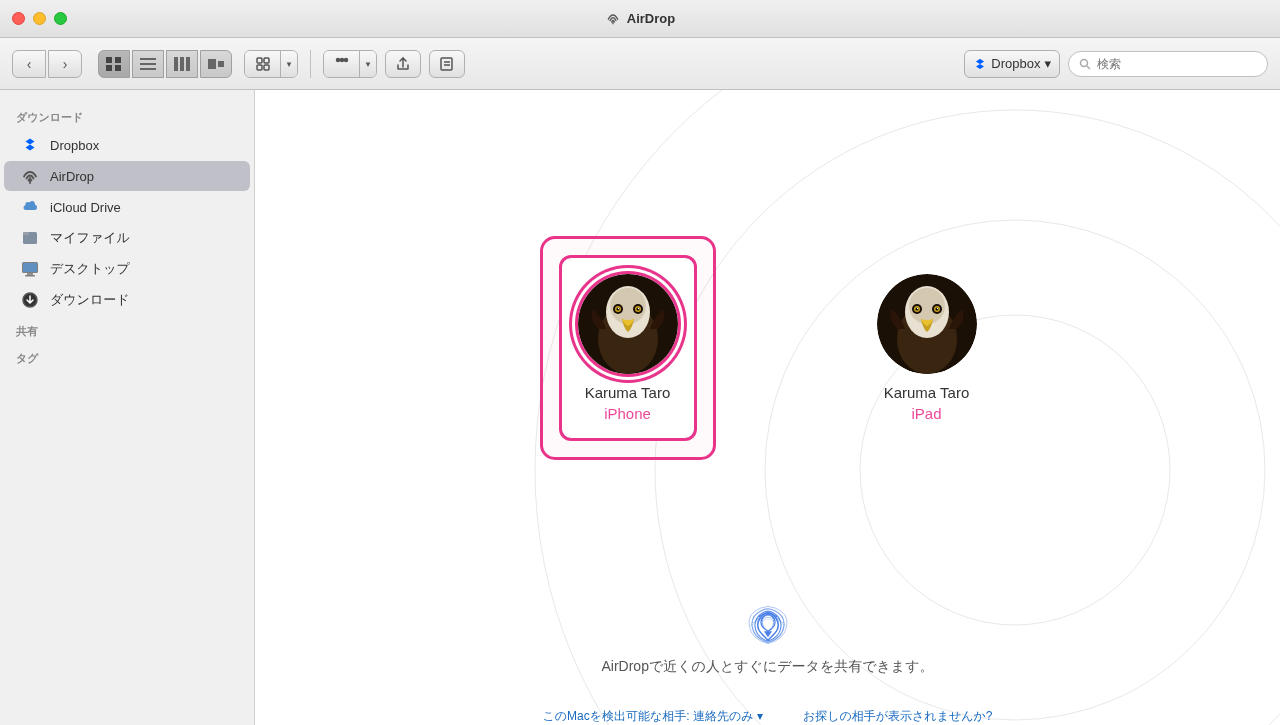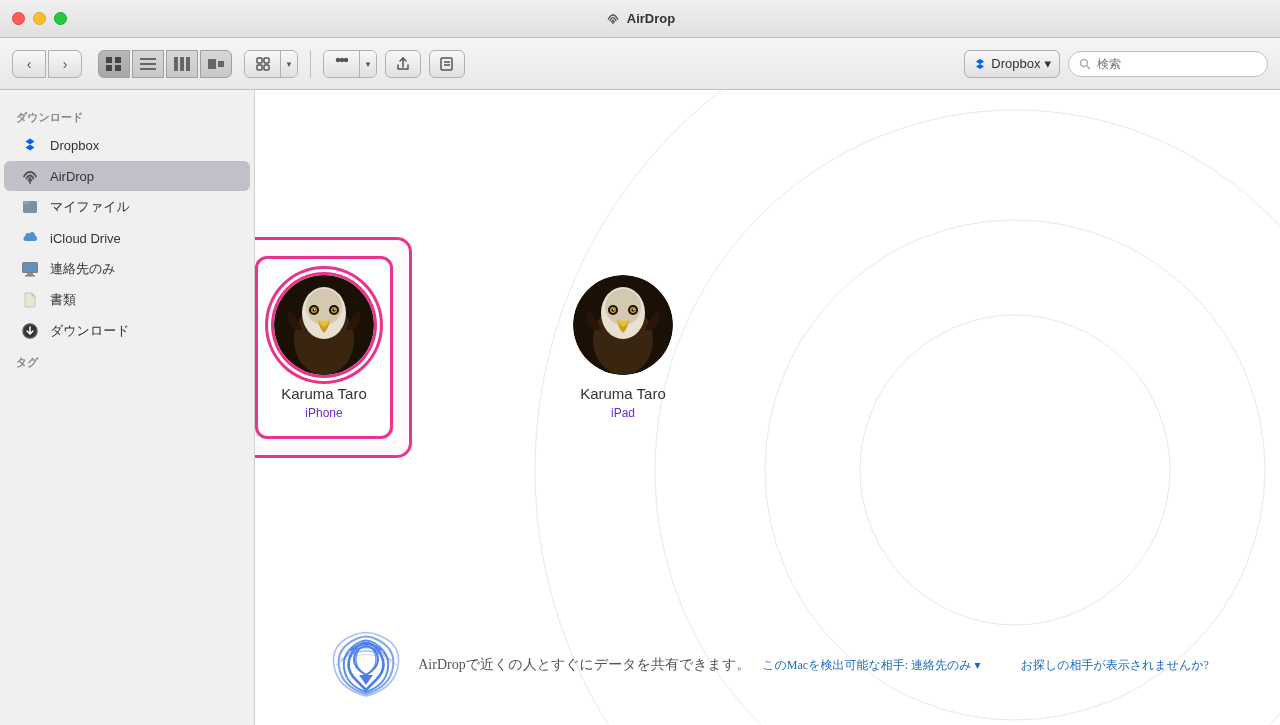"マイファイル" div.sidebar-item { order: before "iCloud Drive" -> after "iCloud Drive" }
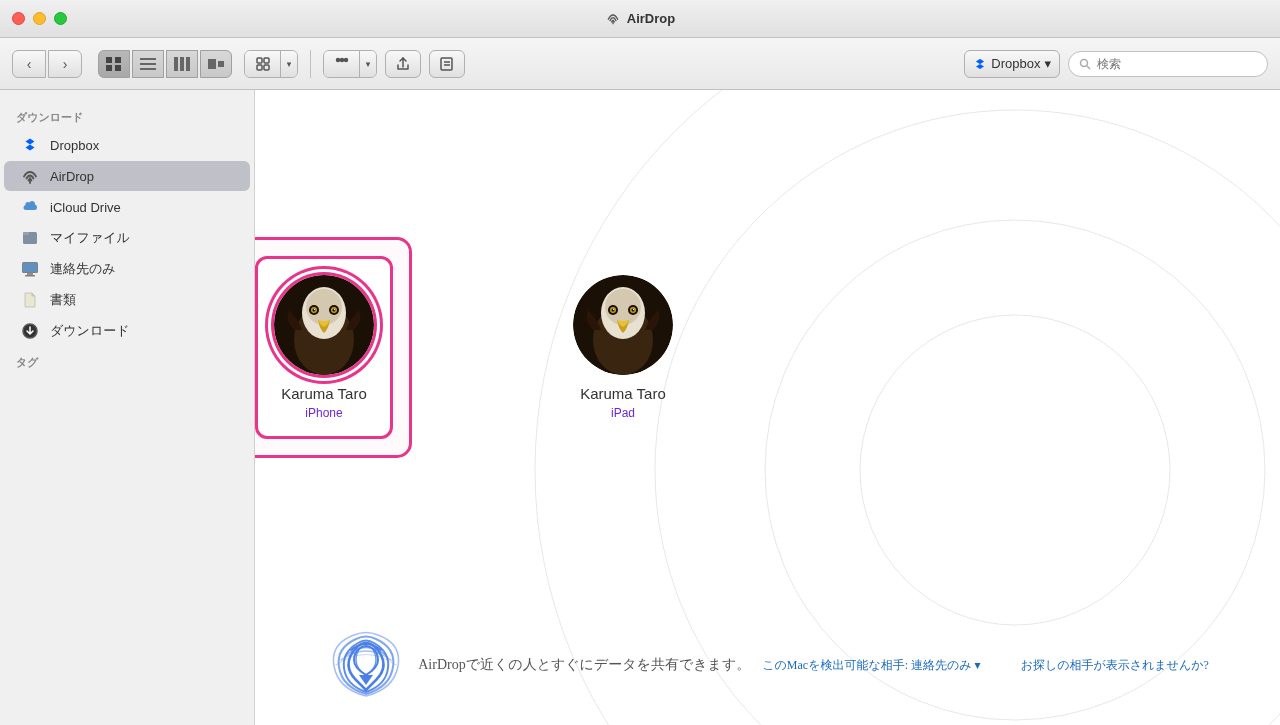"連絡先のみ" span { text: 連絡先のみ -> デスクトップ }
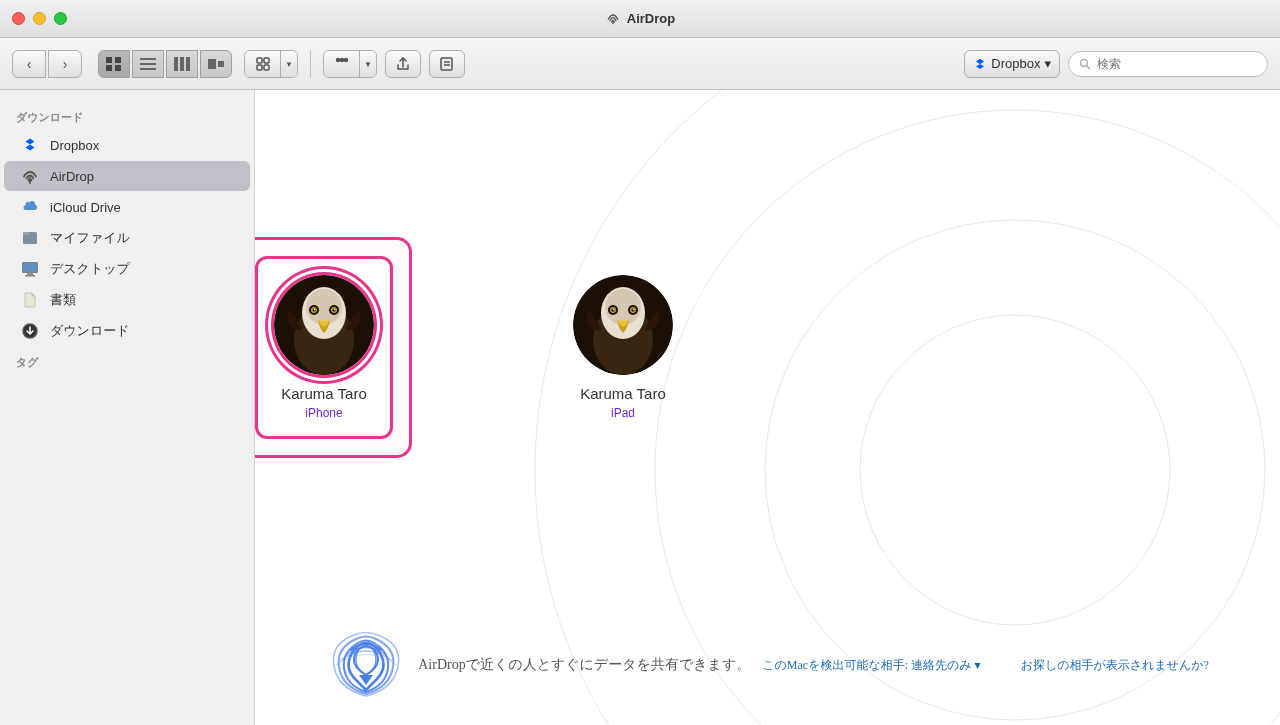"書類" div.sidebar-item { html: <div> <div> <svg> <path></path> <path></path> </svg> </div> <span>書類</span> </div> -> none }
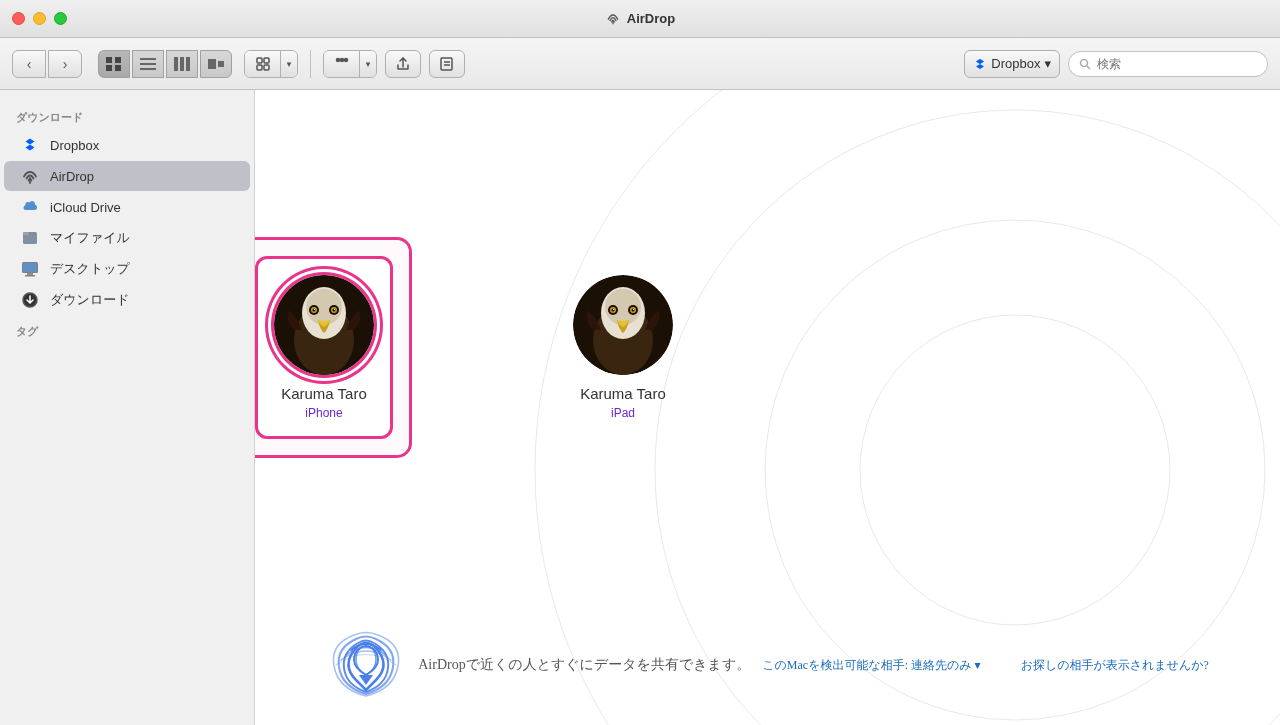"共有" div.sidebar-section-label { html: none -> <div>共有</div> }
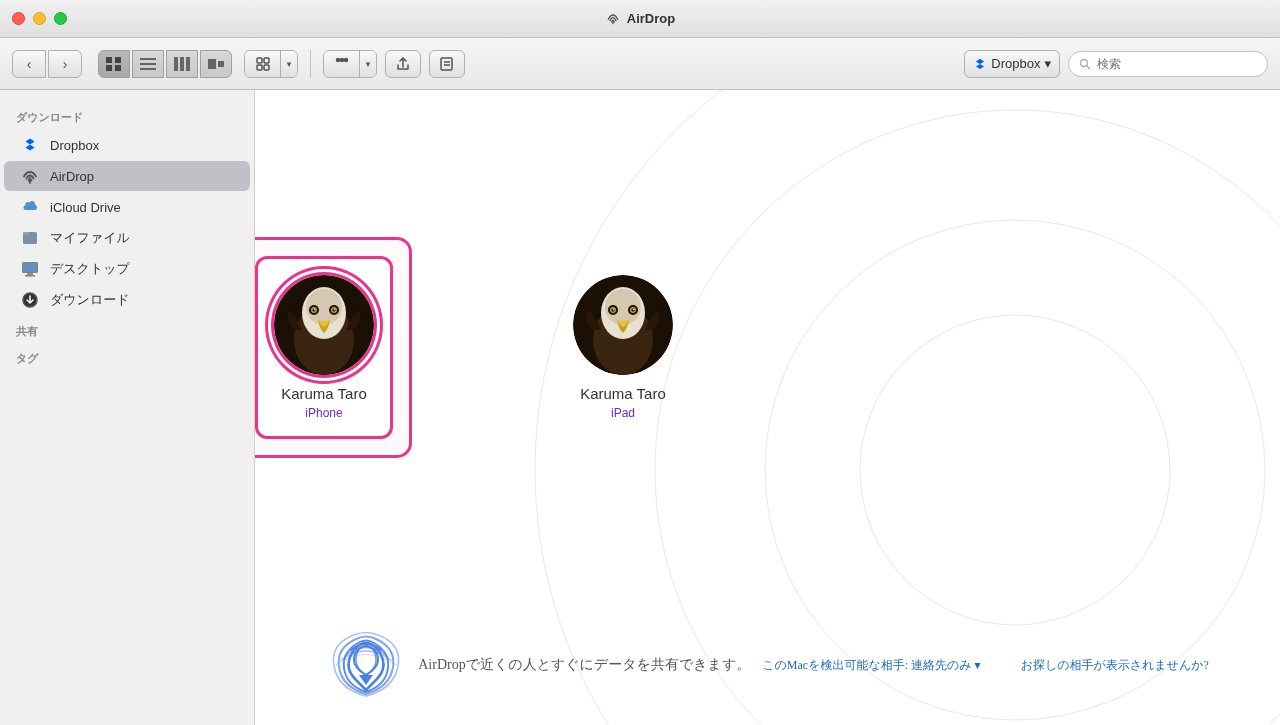"Karuma Taro" .devices-area { justify-content: flex-start -> center }
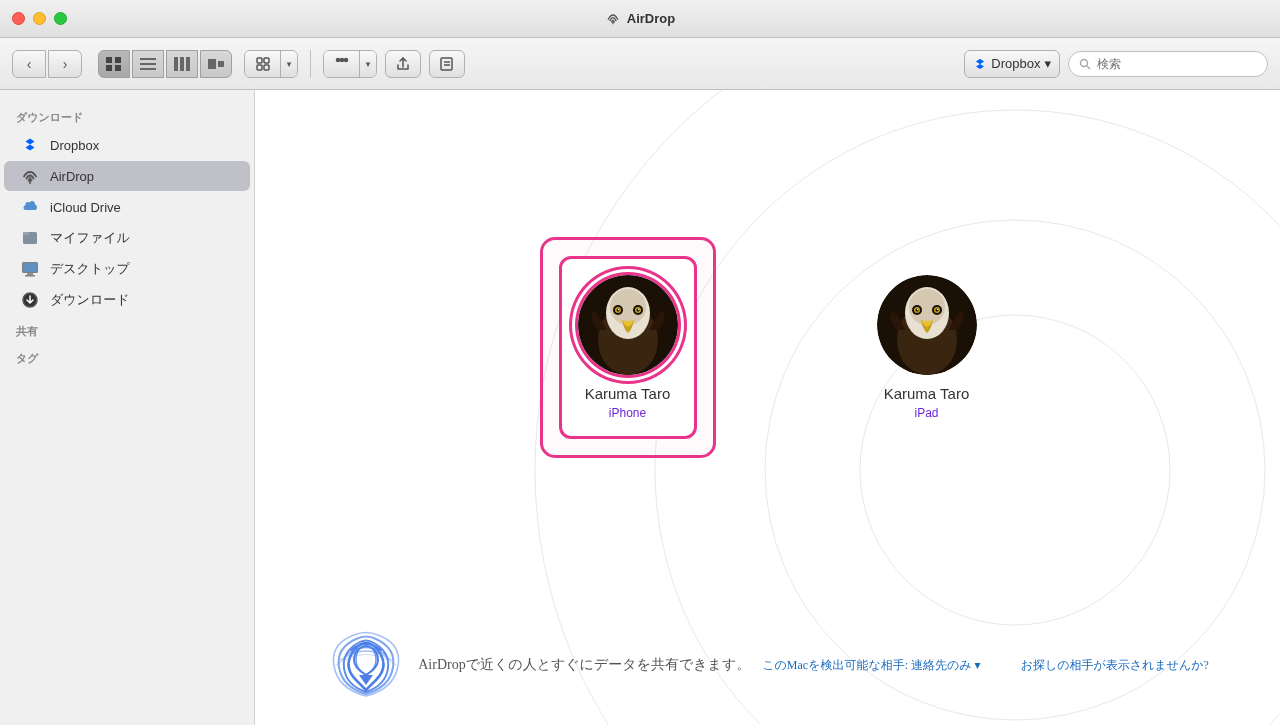"iPhone" .device-type { color: #6d28d9 -> #ec4899; font-size: 12px -> 15px }
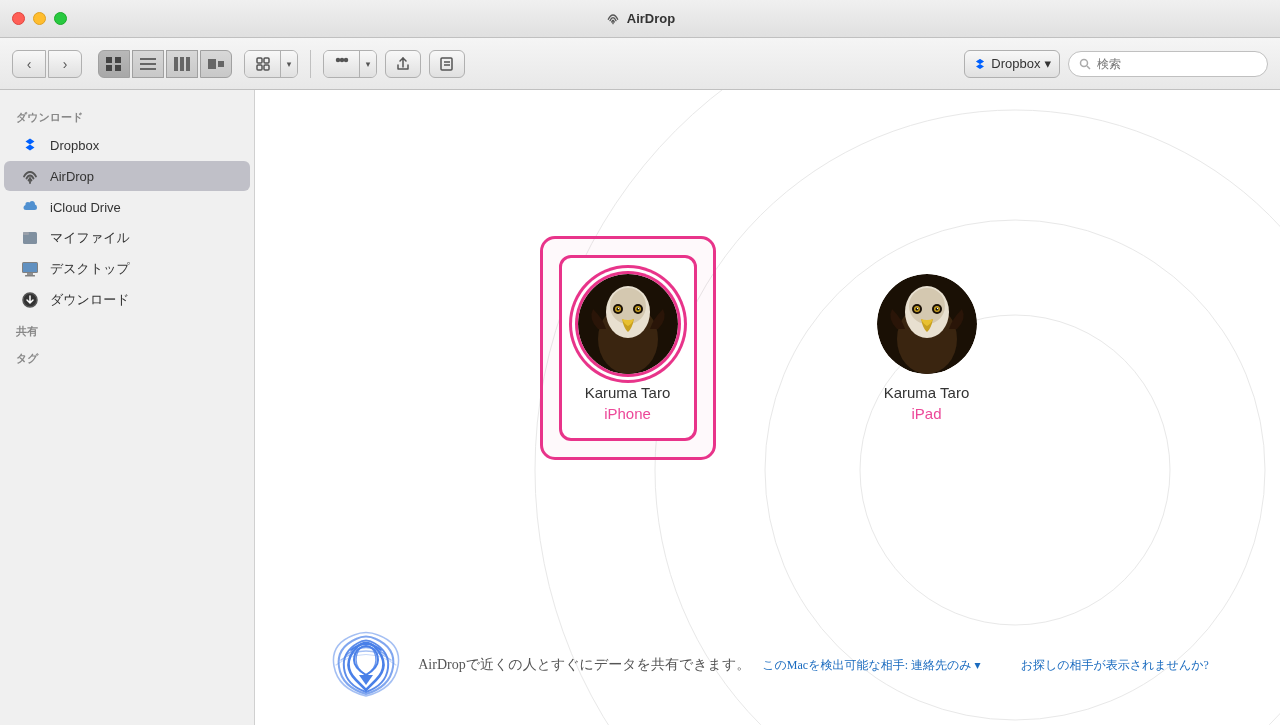"AirDropで近くの人とすぐにデータを共有できます。" .bottom-area { flex-direction: row -> column; font-family: Liberation Serif, serif -> none }
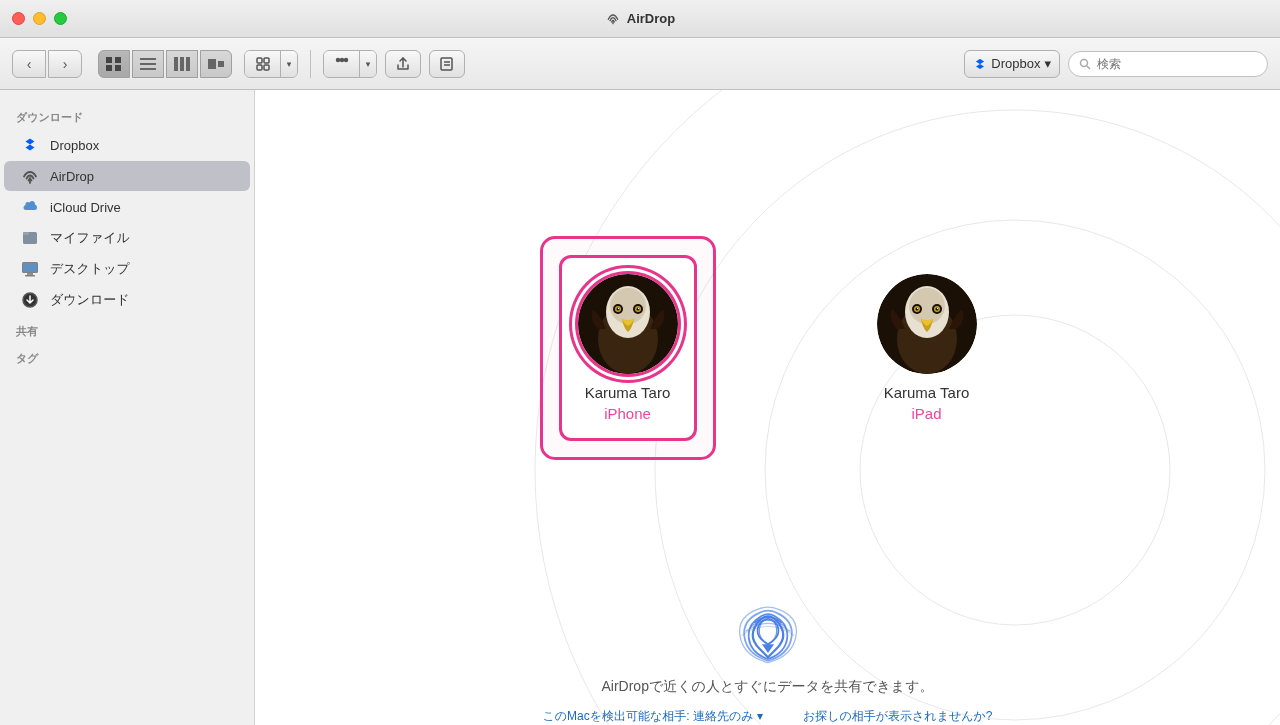"このMacを検出可能な相手: 連絡先のみ ▾" .bottom-links { margin-top: none -> 20px }
